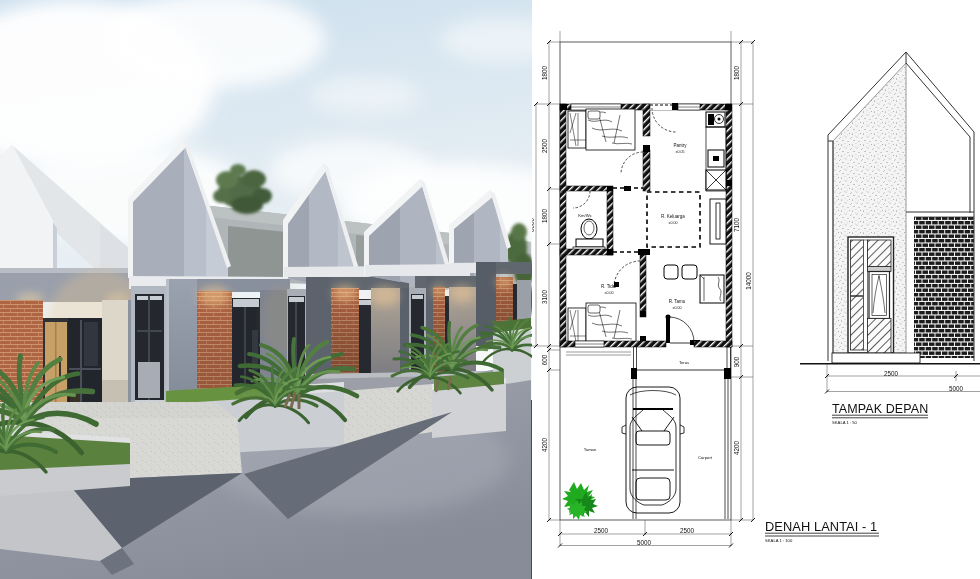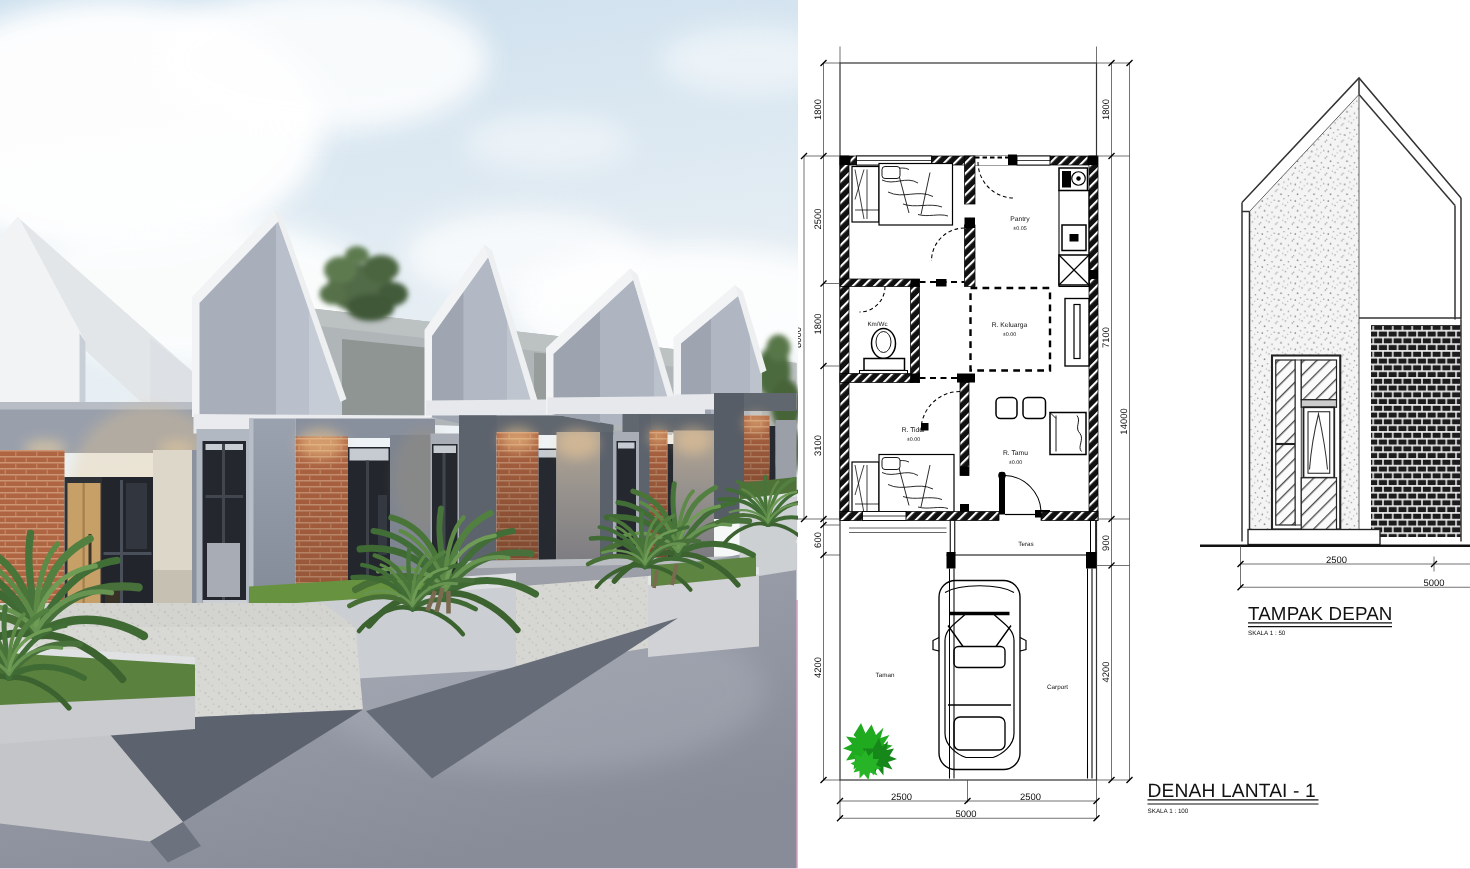"TAMPAK DEPAN" #page { background: #f9a8d4 -> #b91c1c }
